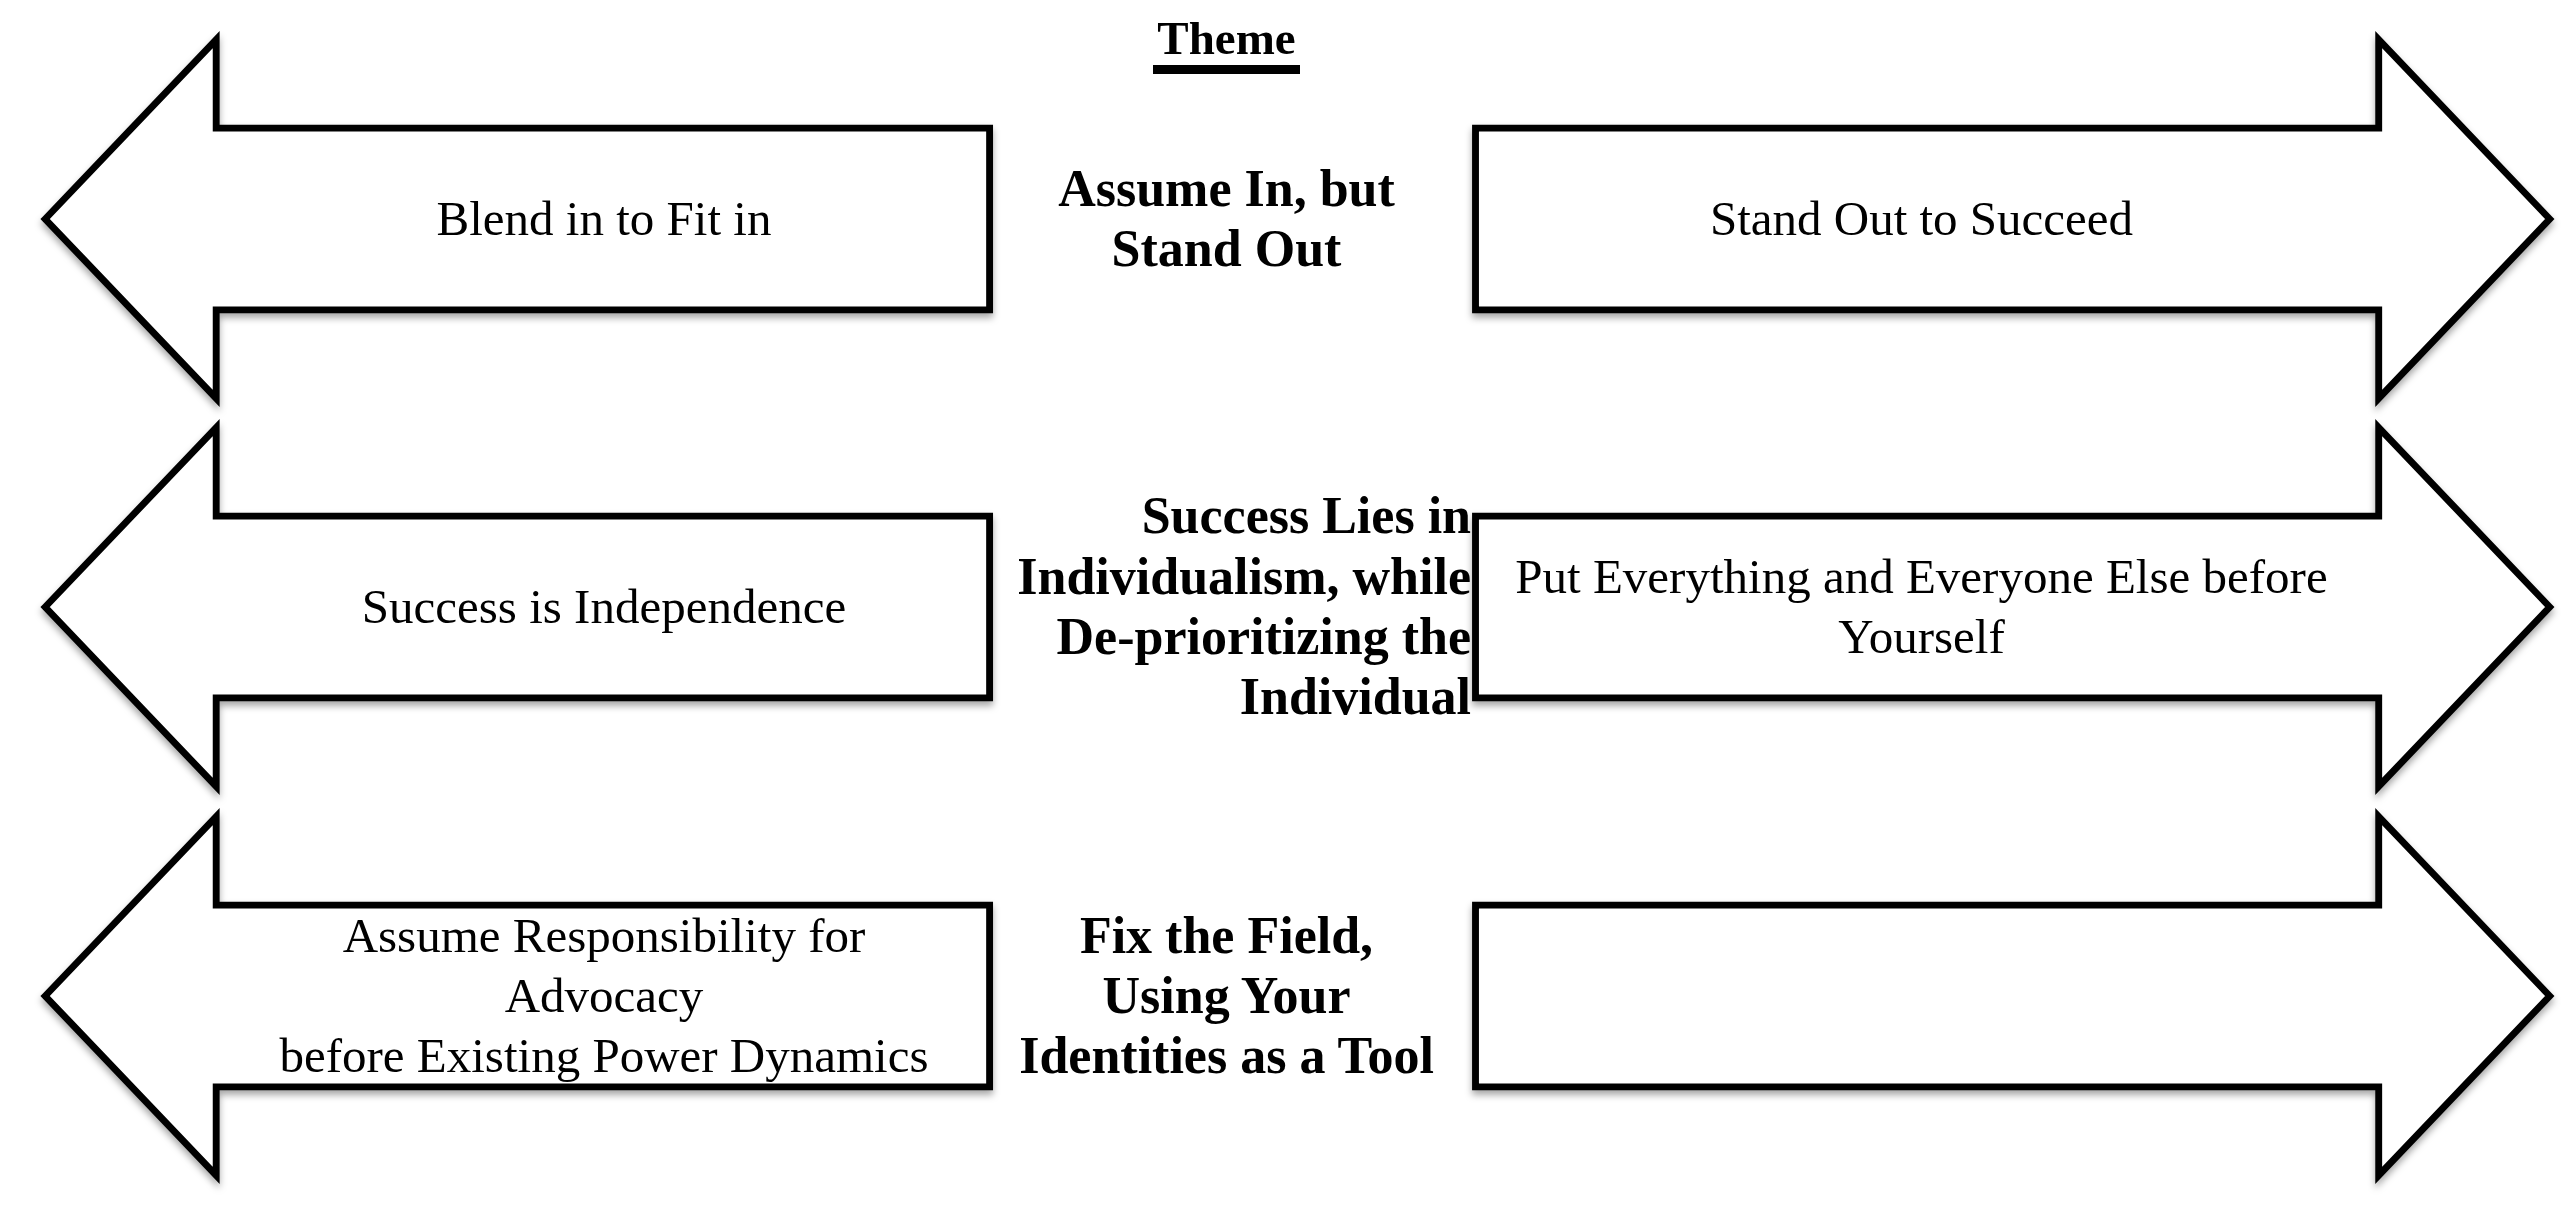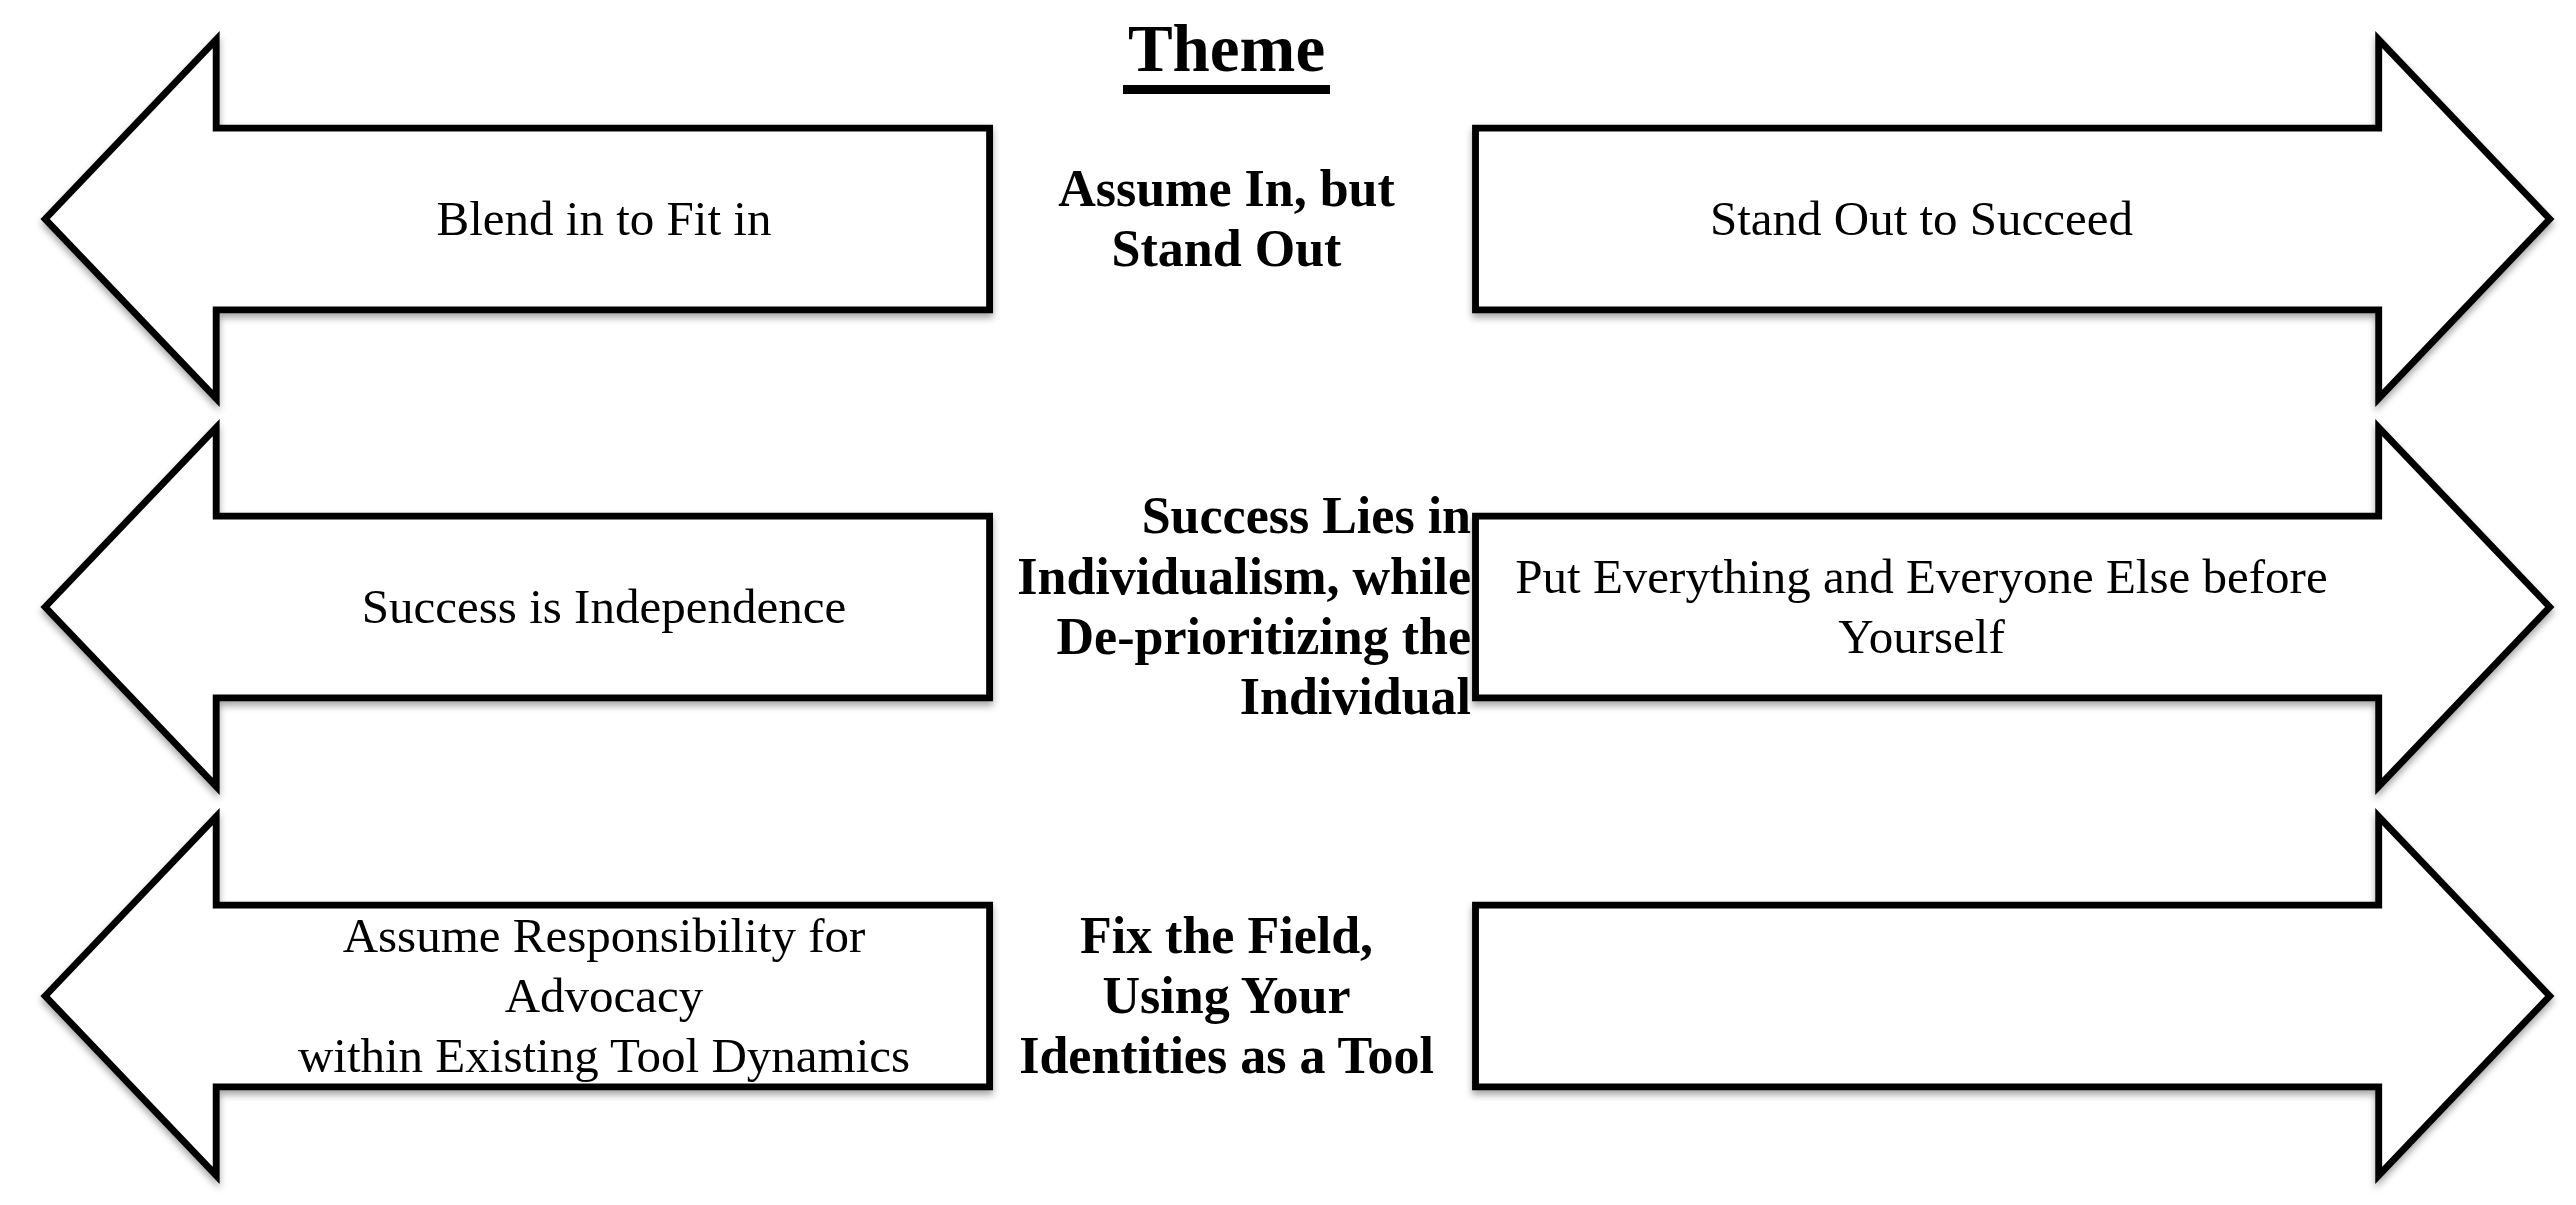"Theme" .title-wrap { font-size: 67px -> 47px }
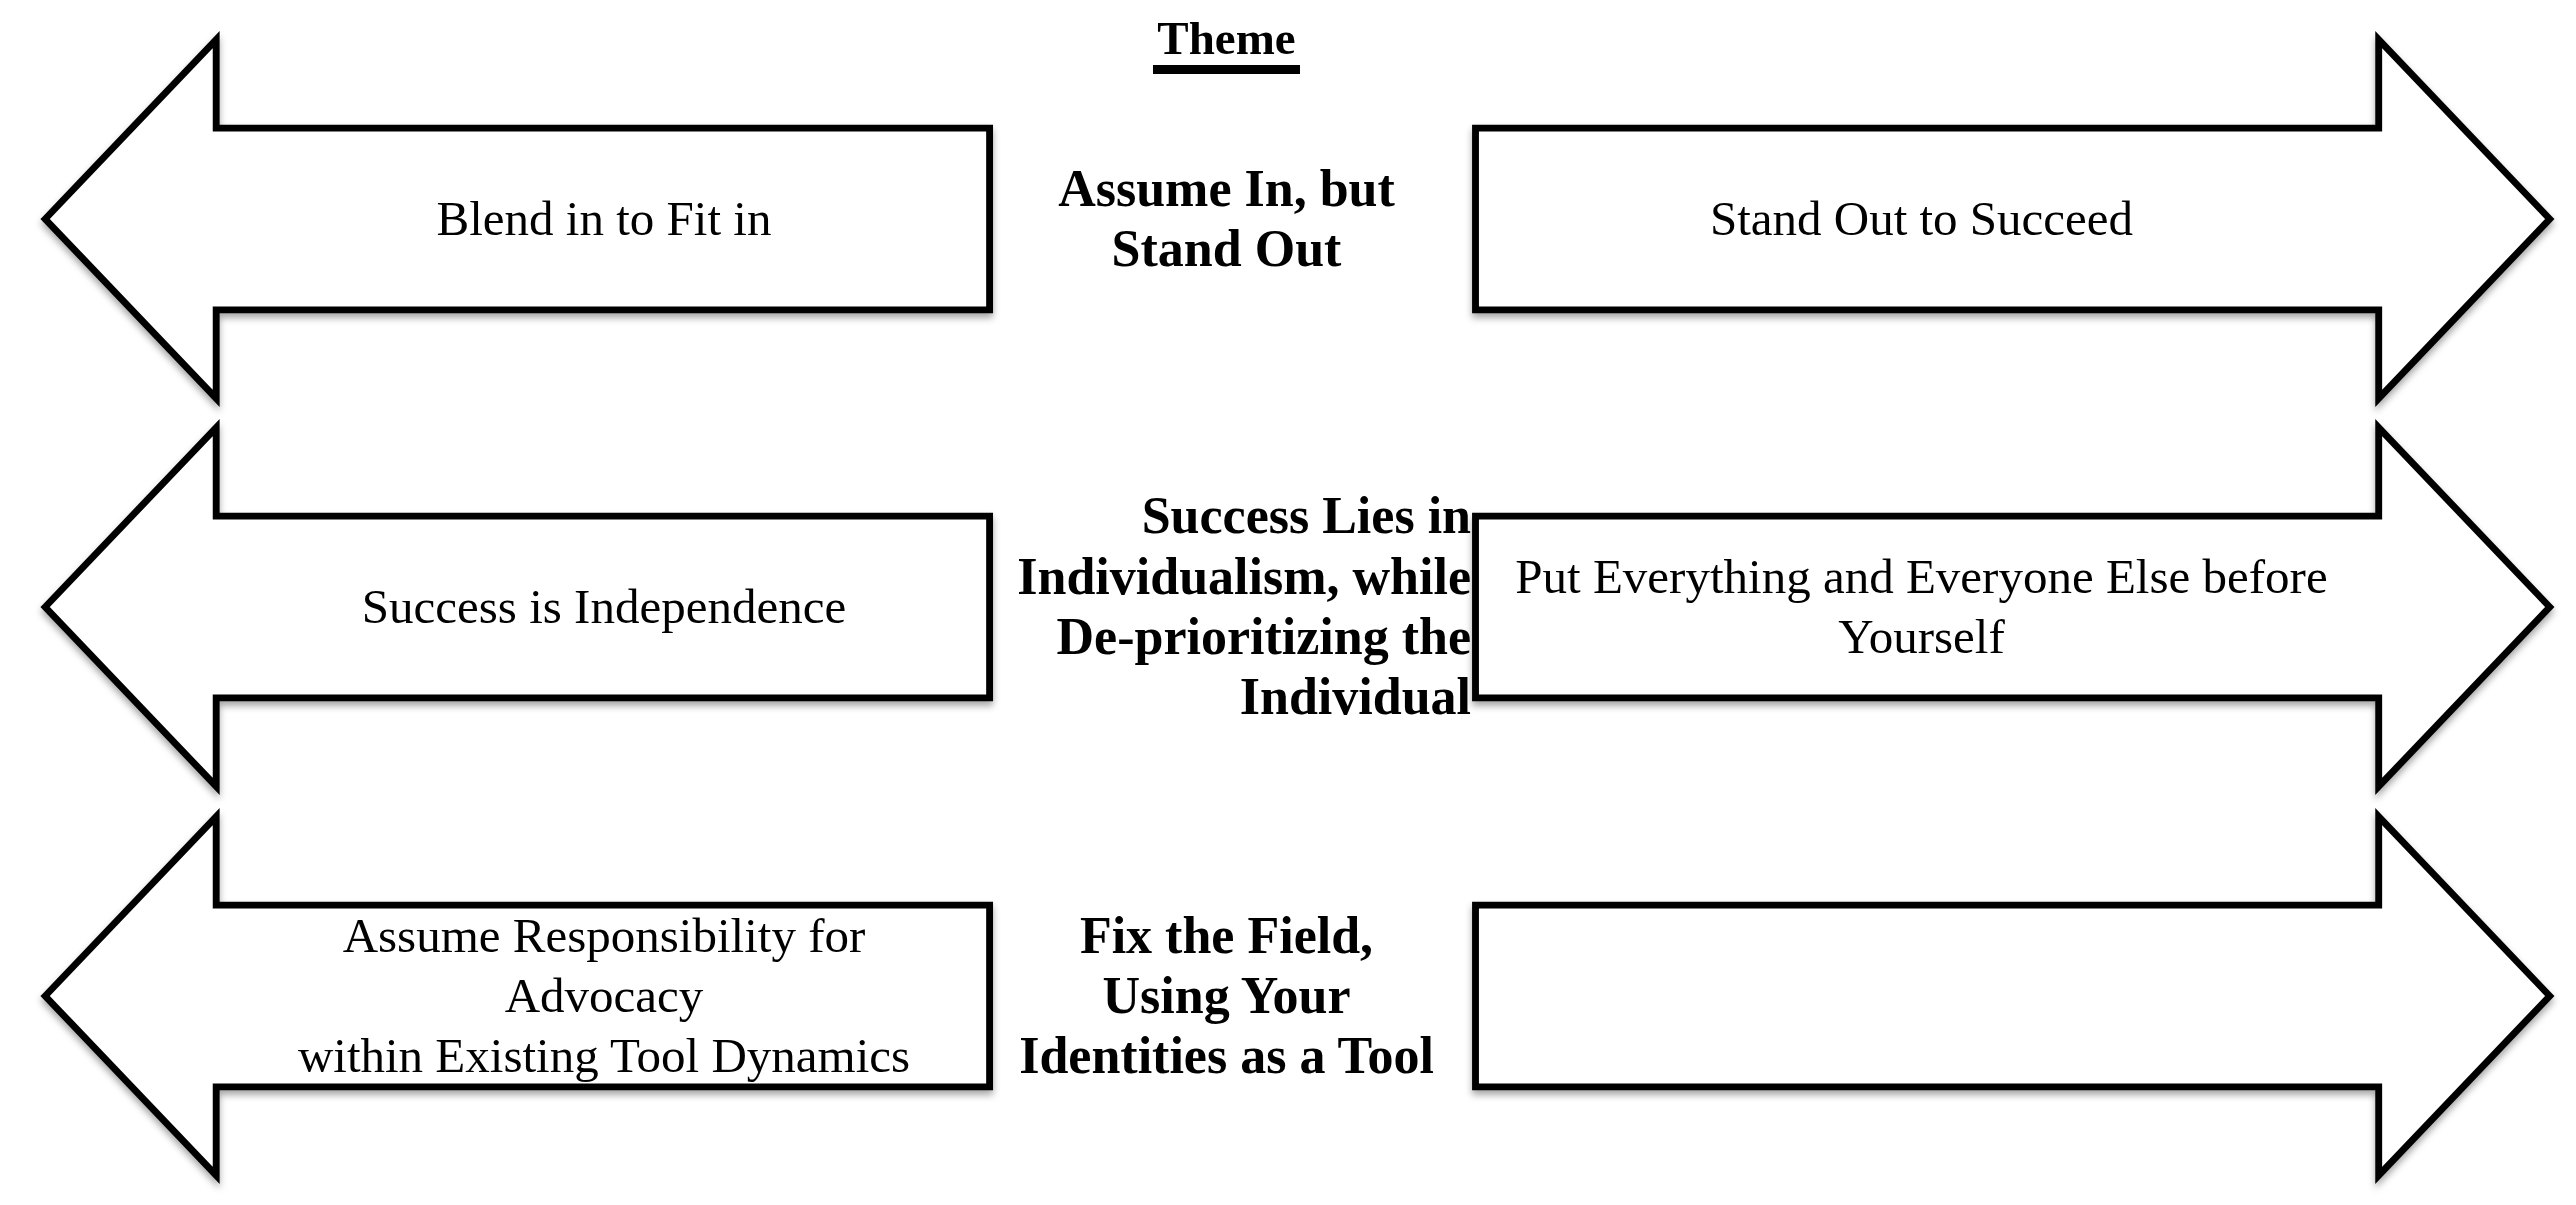"within Existing Tool Dynamics" div { text: within Existing Tool -> before Existing Power }
